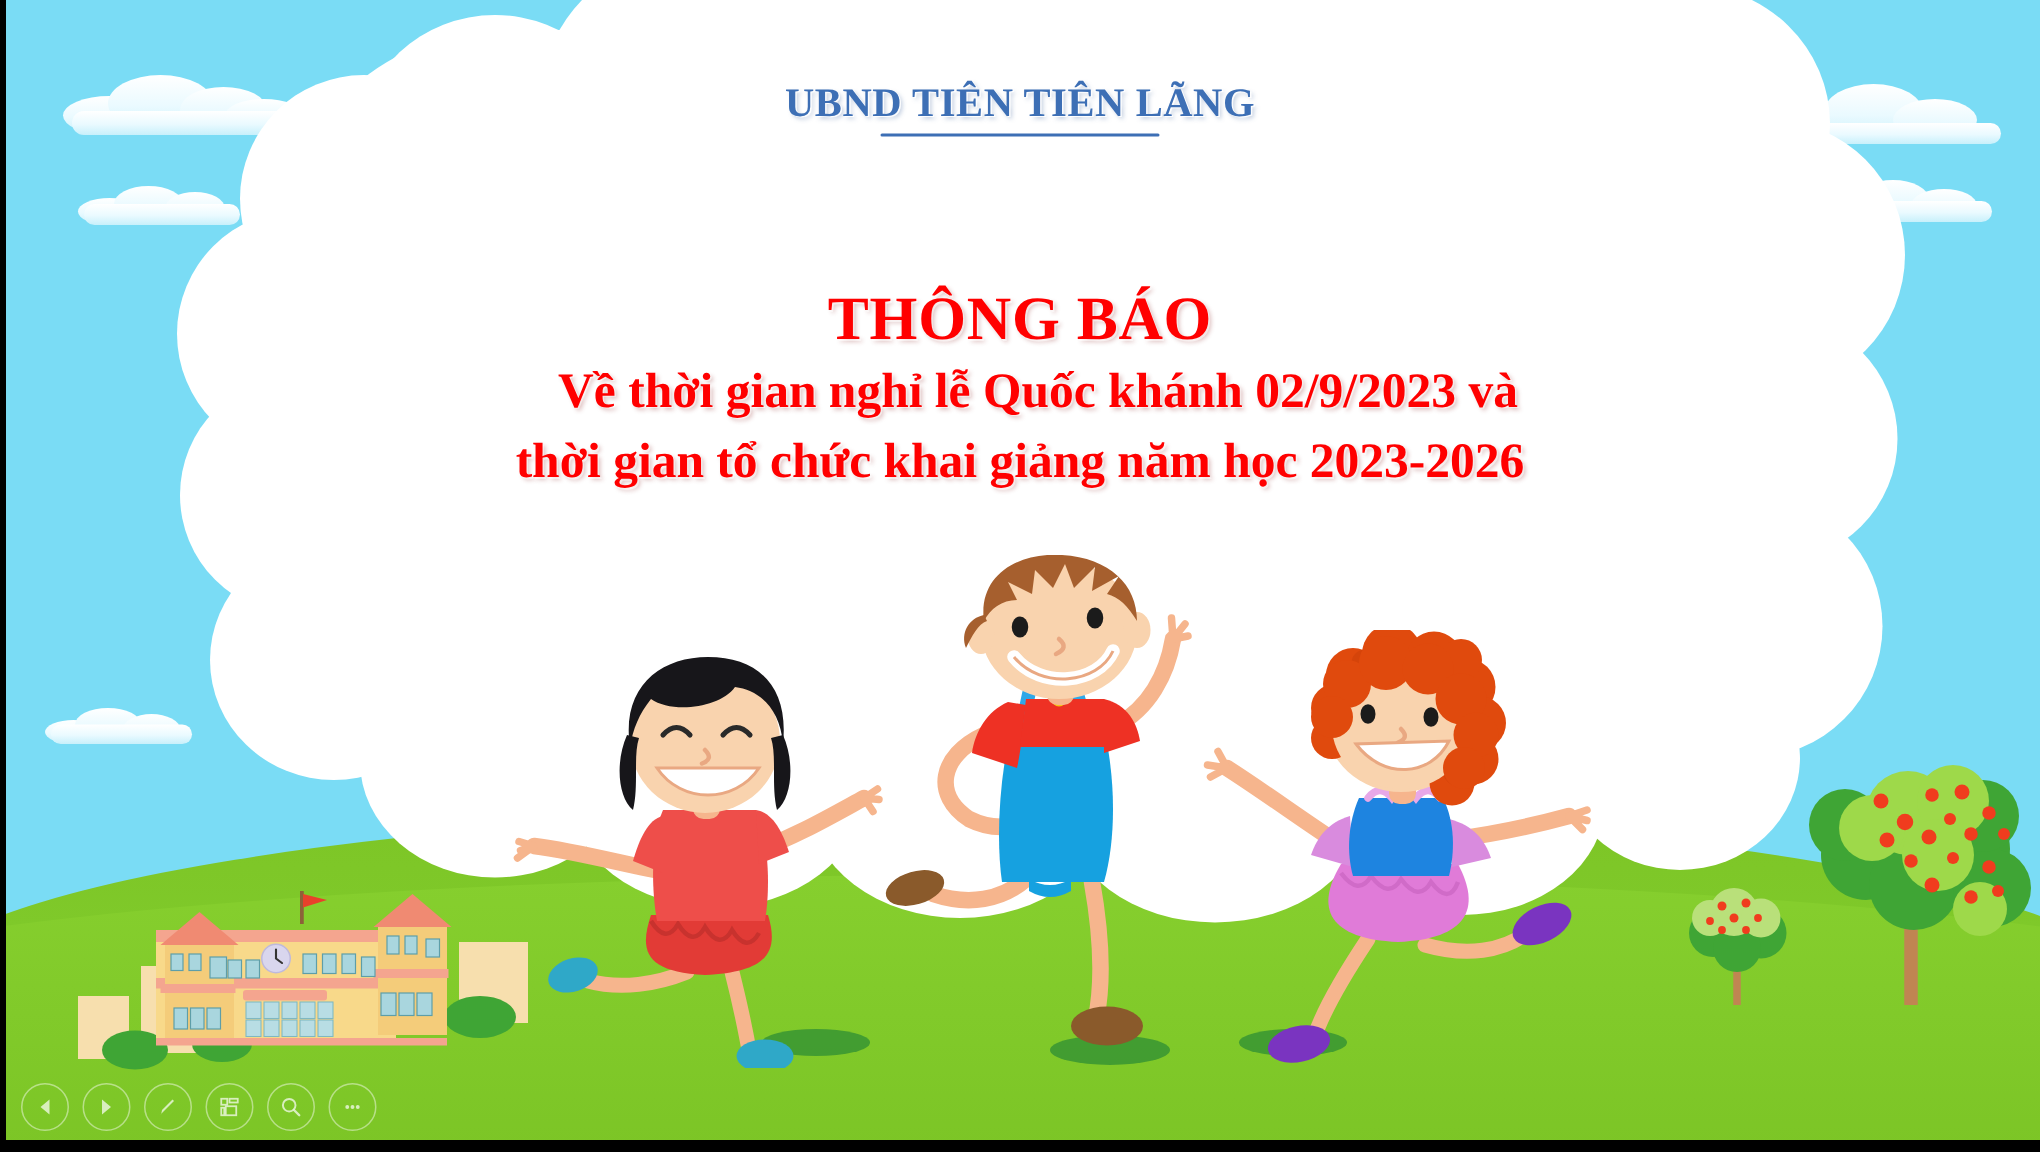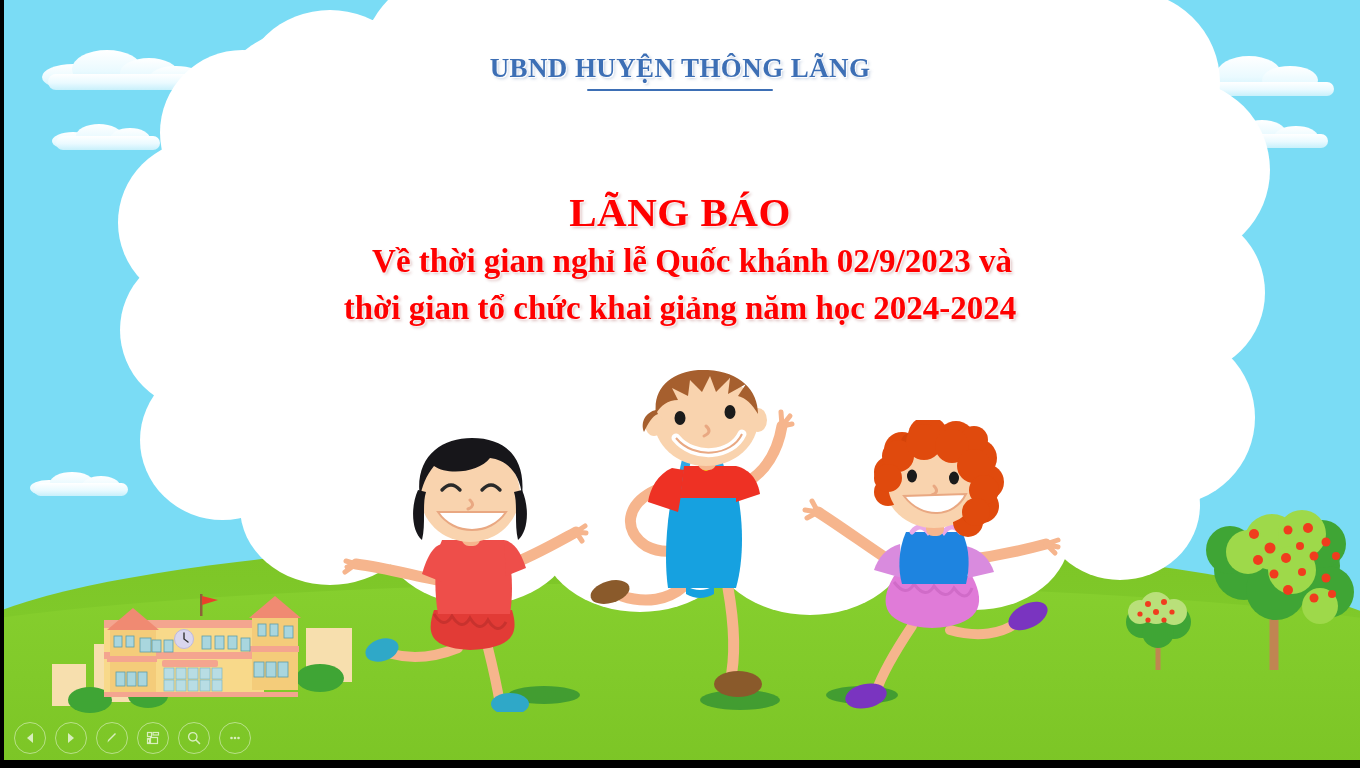"UBND HUYỆN THÔNG LÃNG" div.l1 { text: HUYỆN THÔNG -> TIÊN TIÊN }
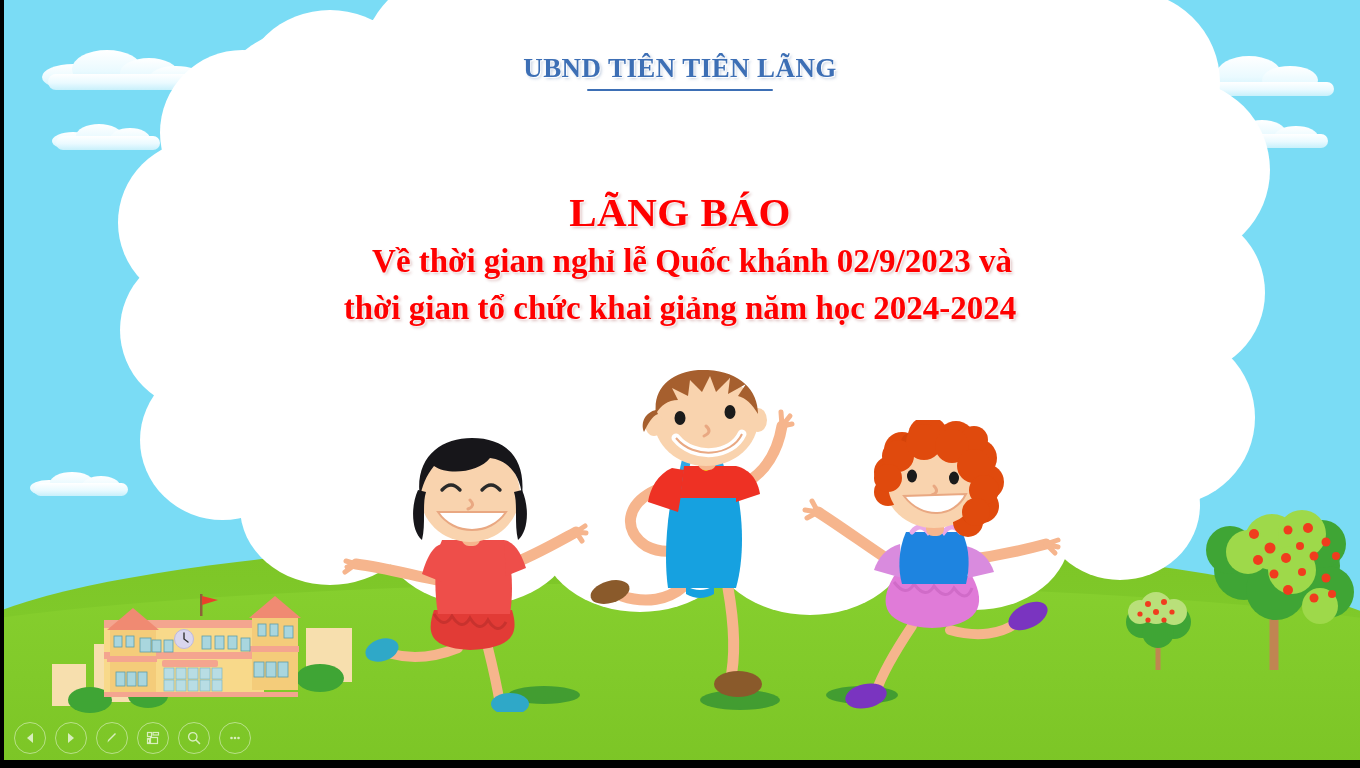"LÃNG BÁO" div.t1 { text: LÃNG -> THÔNG }
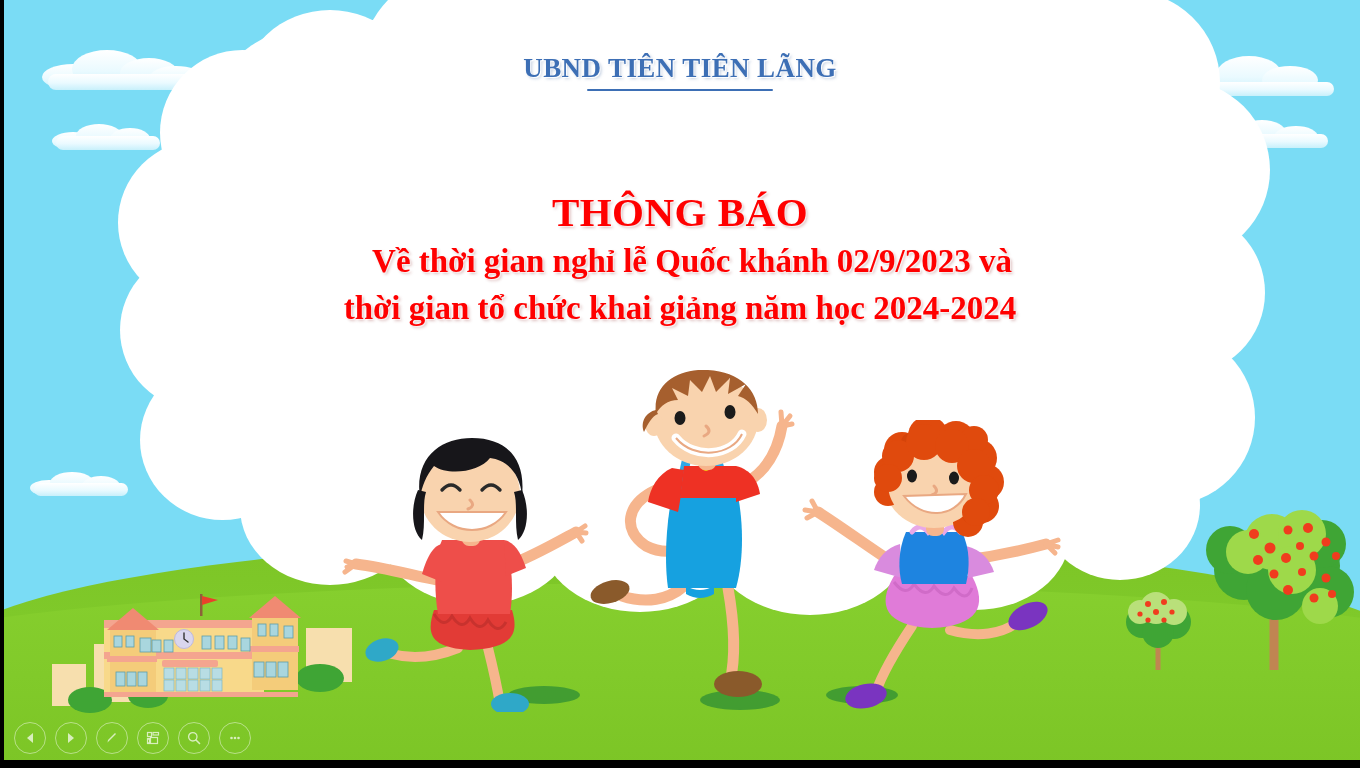"thời gian tổ chức khai" div.t3 { text: 2024-2024 -> 2023-2026 }
